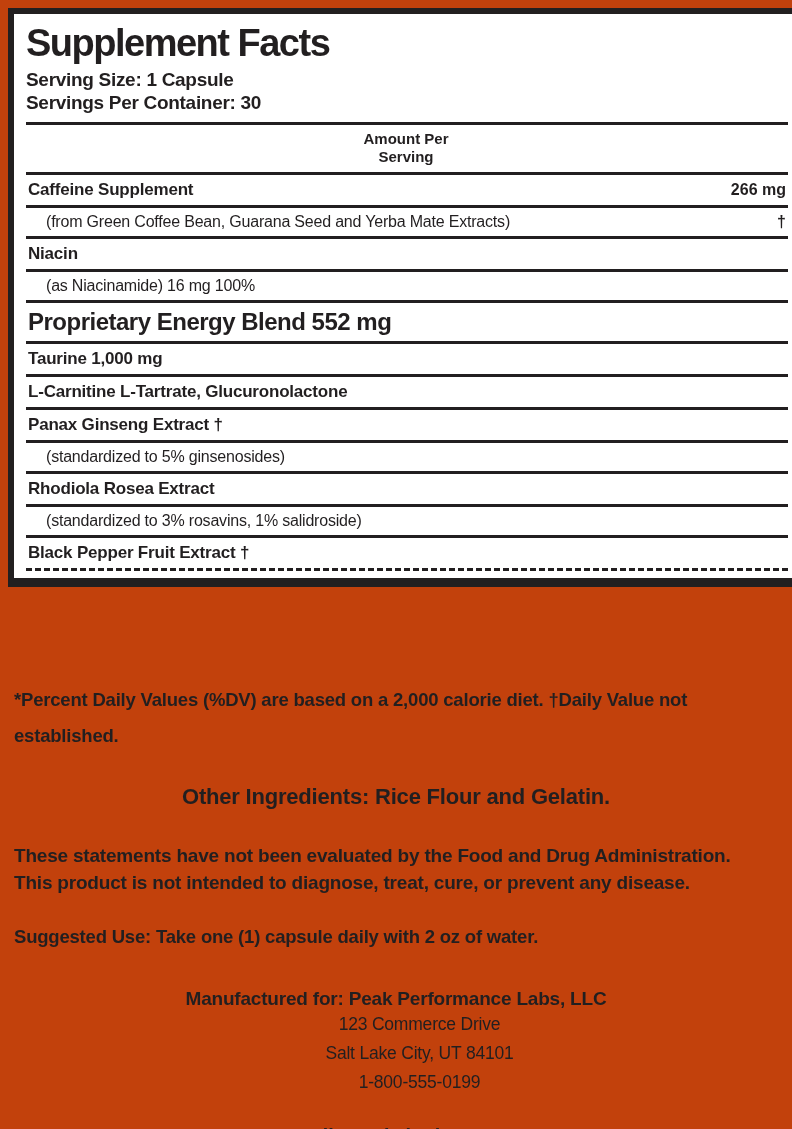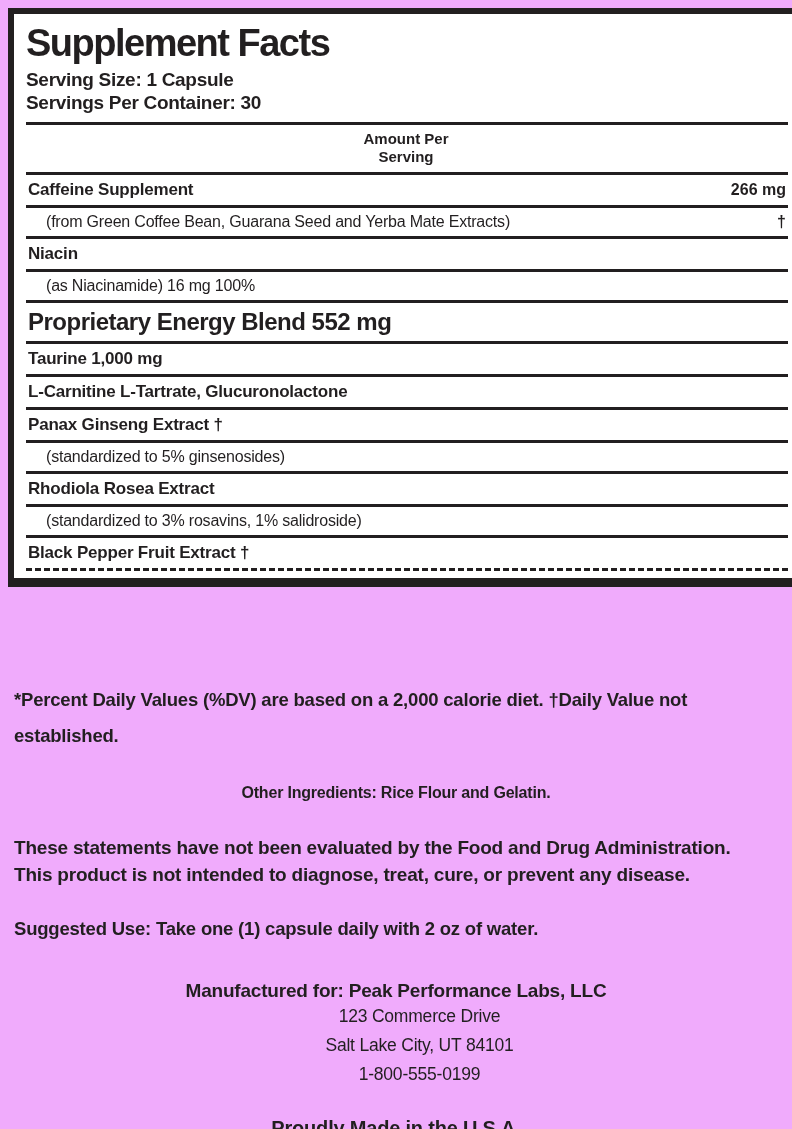"Supplement Facts" #page { background: #f0abfc -> #c2410c }
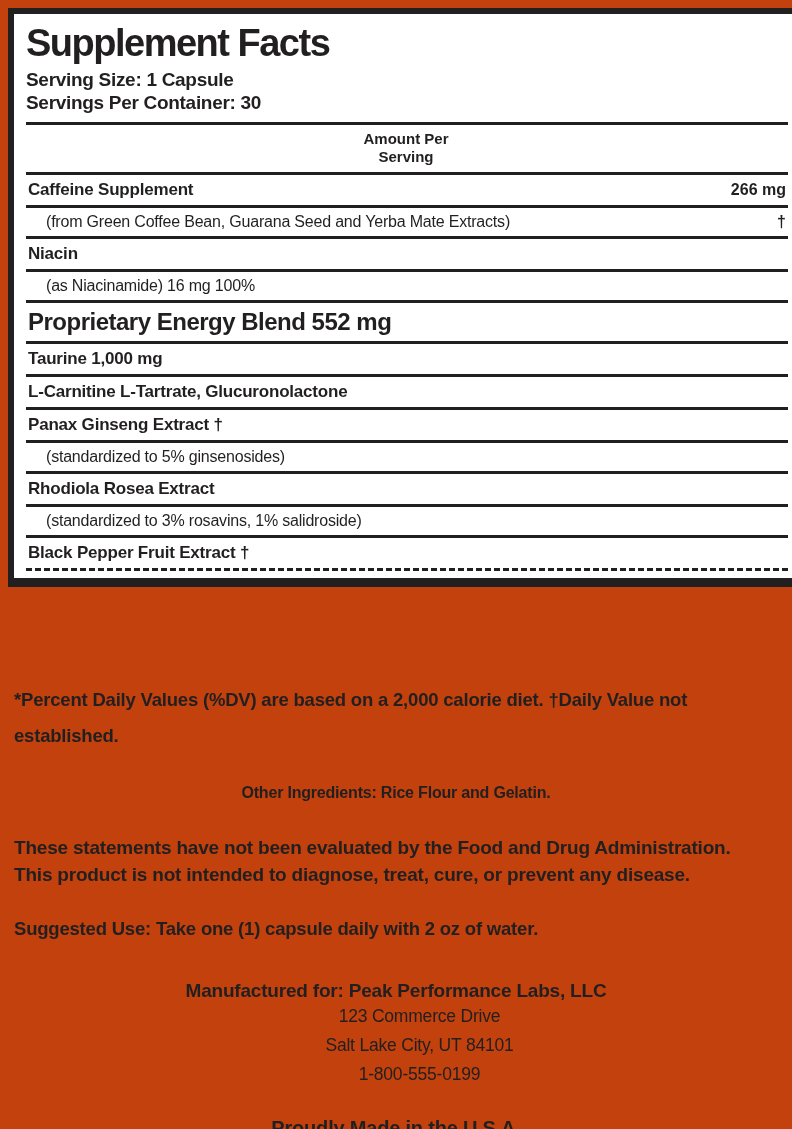"Other Ingredients: Rice Flour and" .other-ingredients { font-size: 16px -> 22px }
